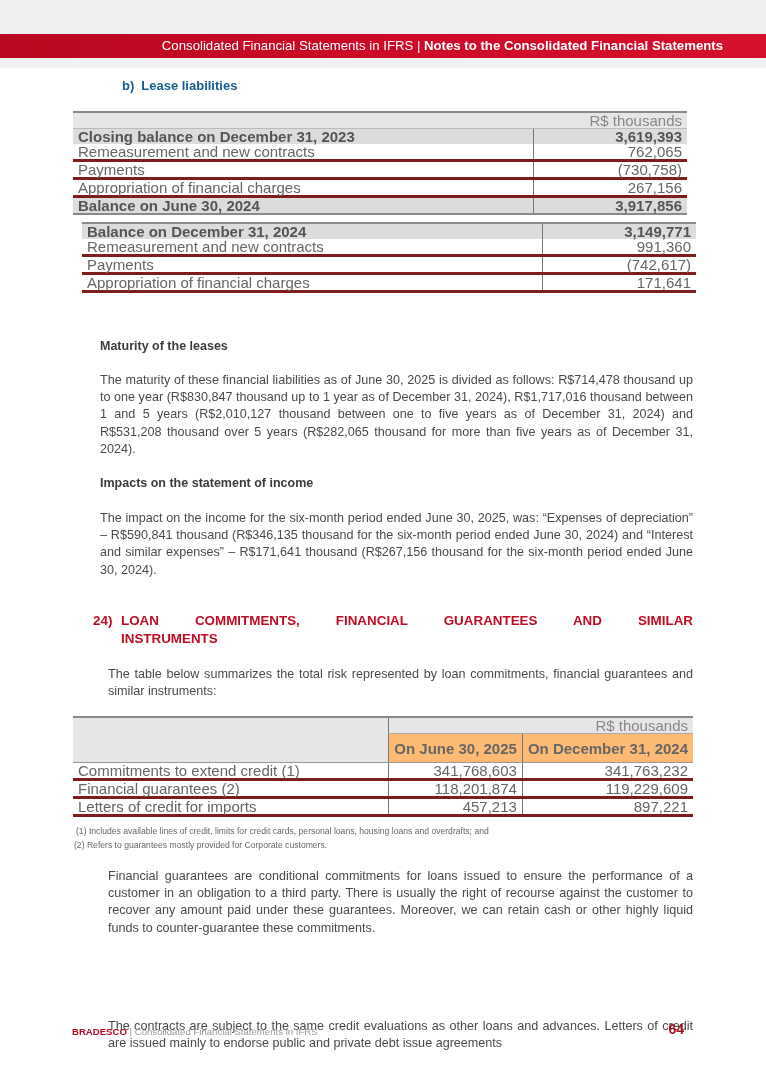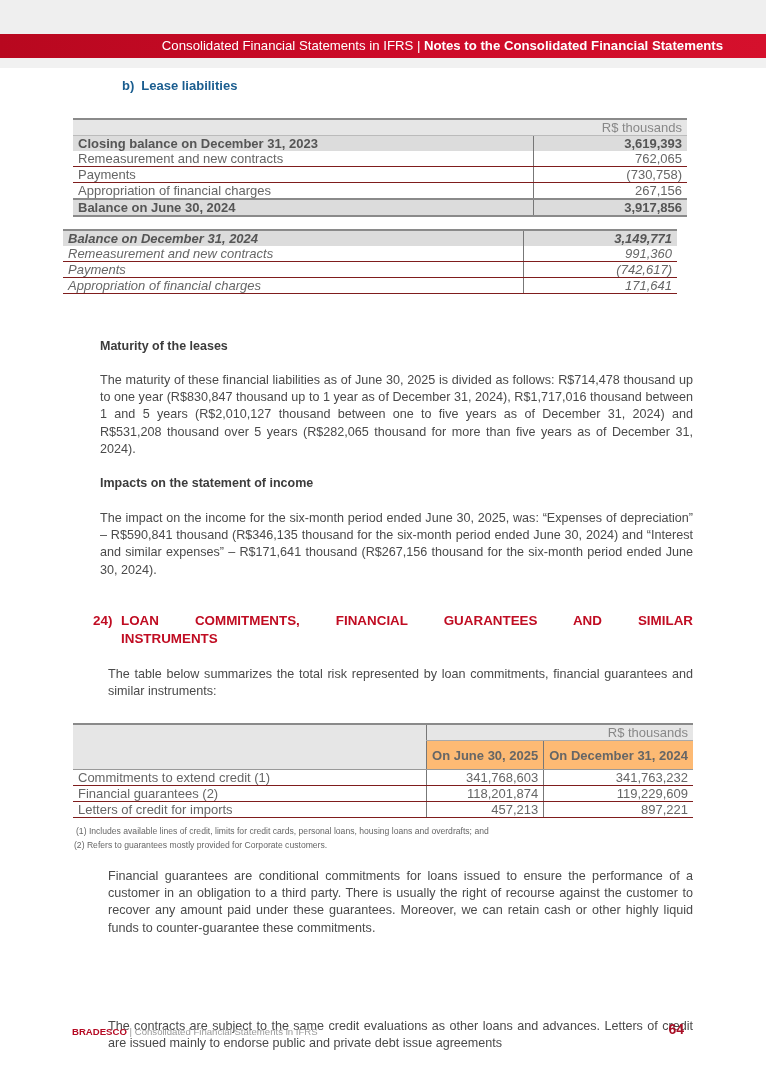"R$ thousands" table.fin { font-size: 13px -> 15px; margin-top: 7px -> none }
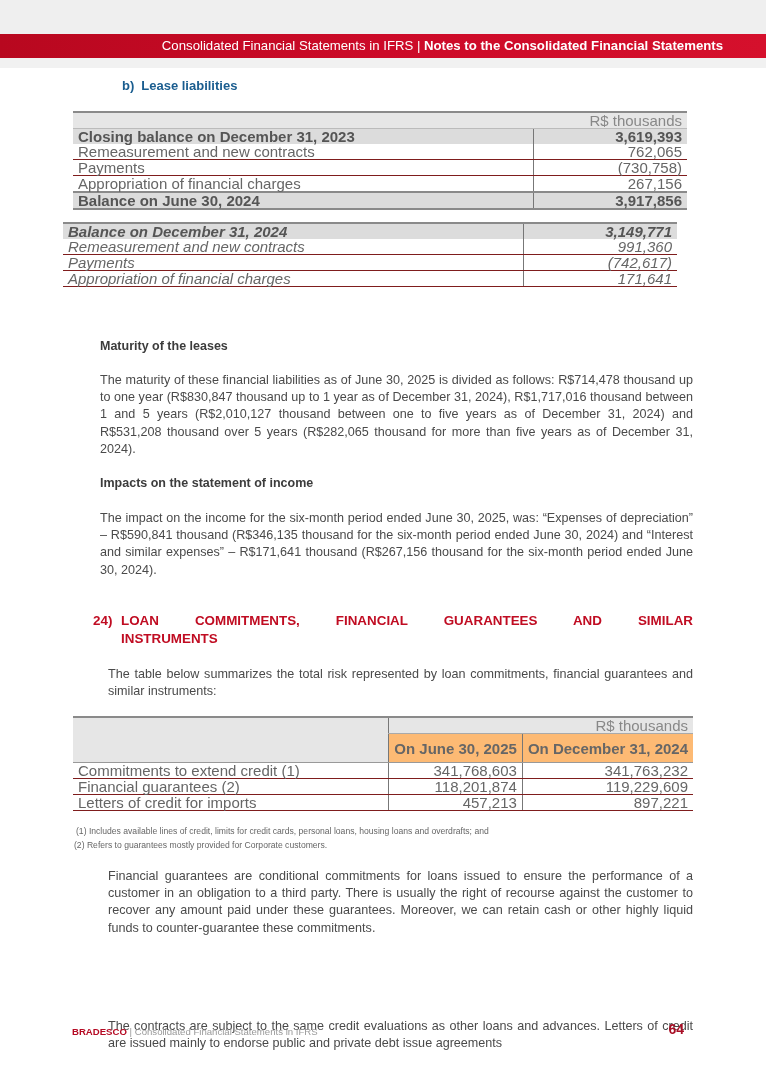"Remeasurement and new contracts" table.fin tr.row td { border-bottom: 1px solid #7f1d1d -> 3px solid #7f1d1d }
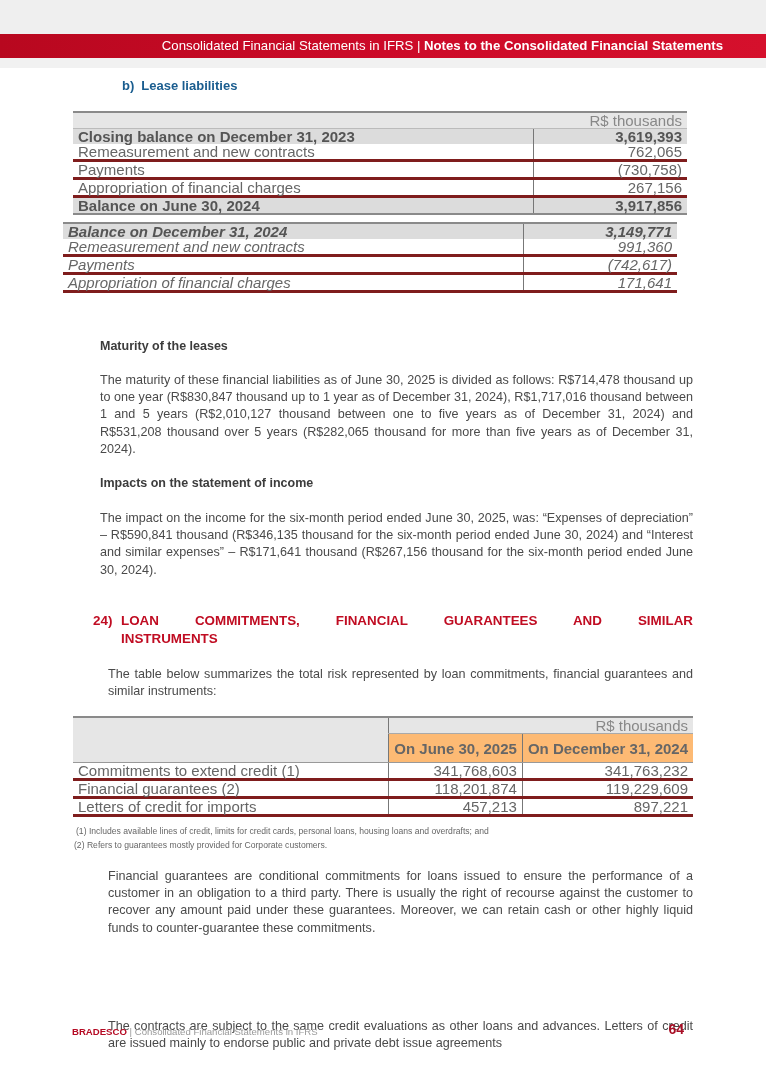"Balance on December 31, 2024" #lease2 { font-style: italic -> none; left: 63px -> 82px }
